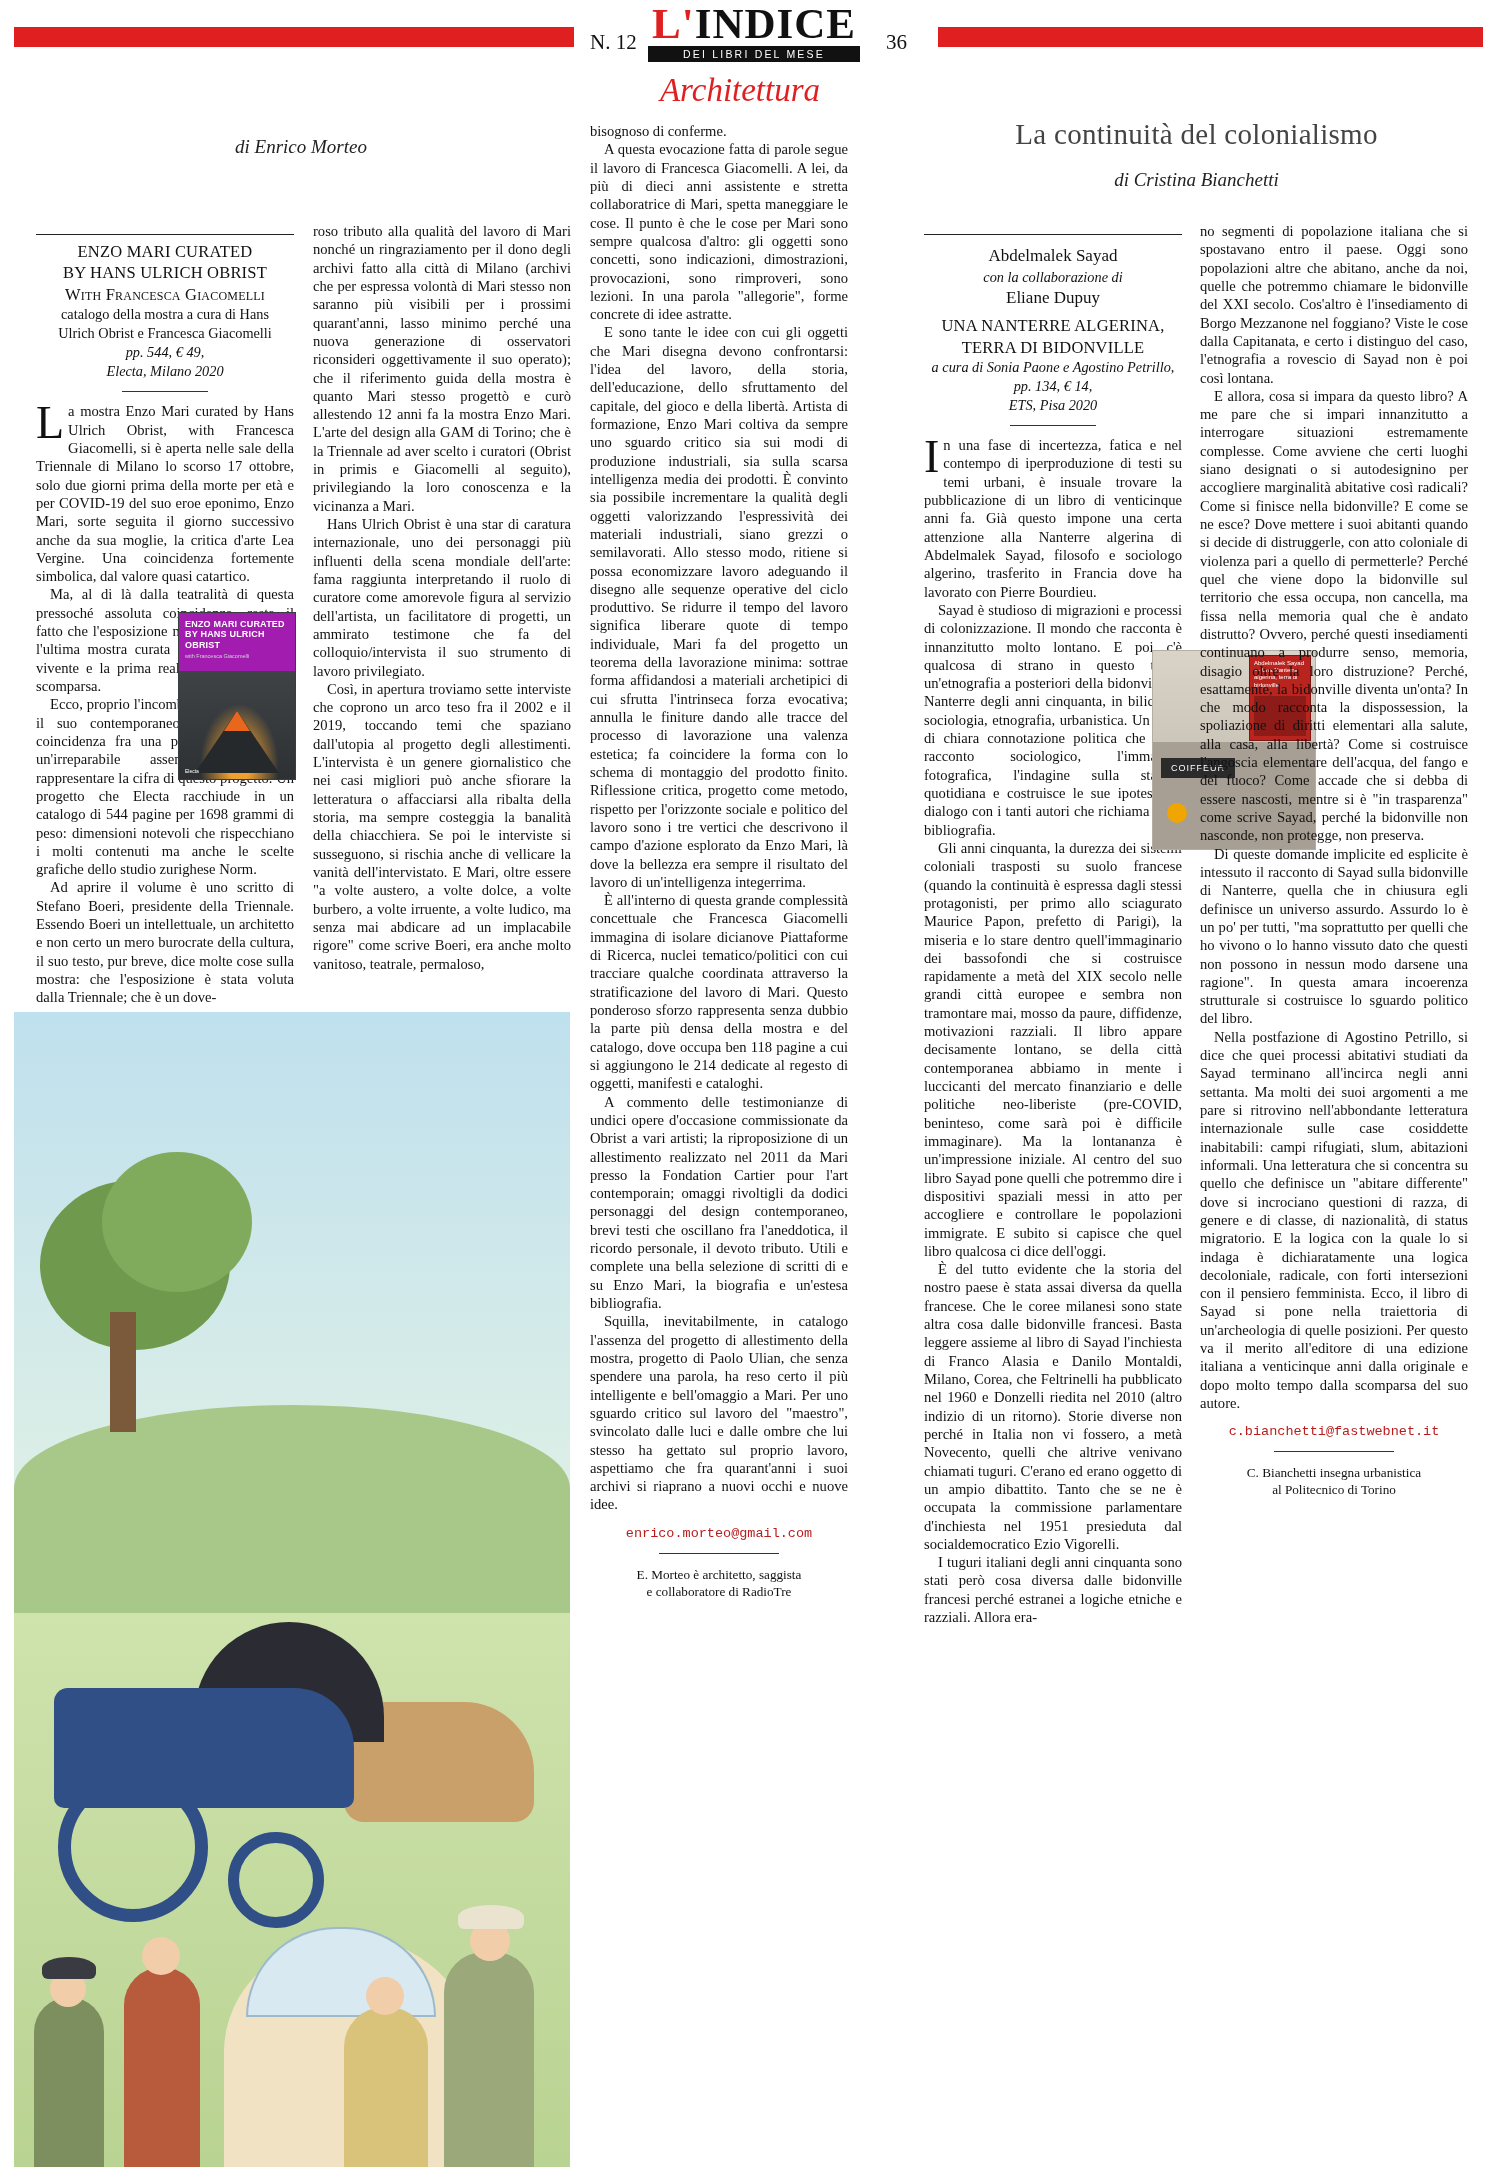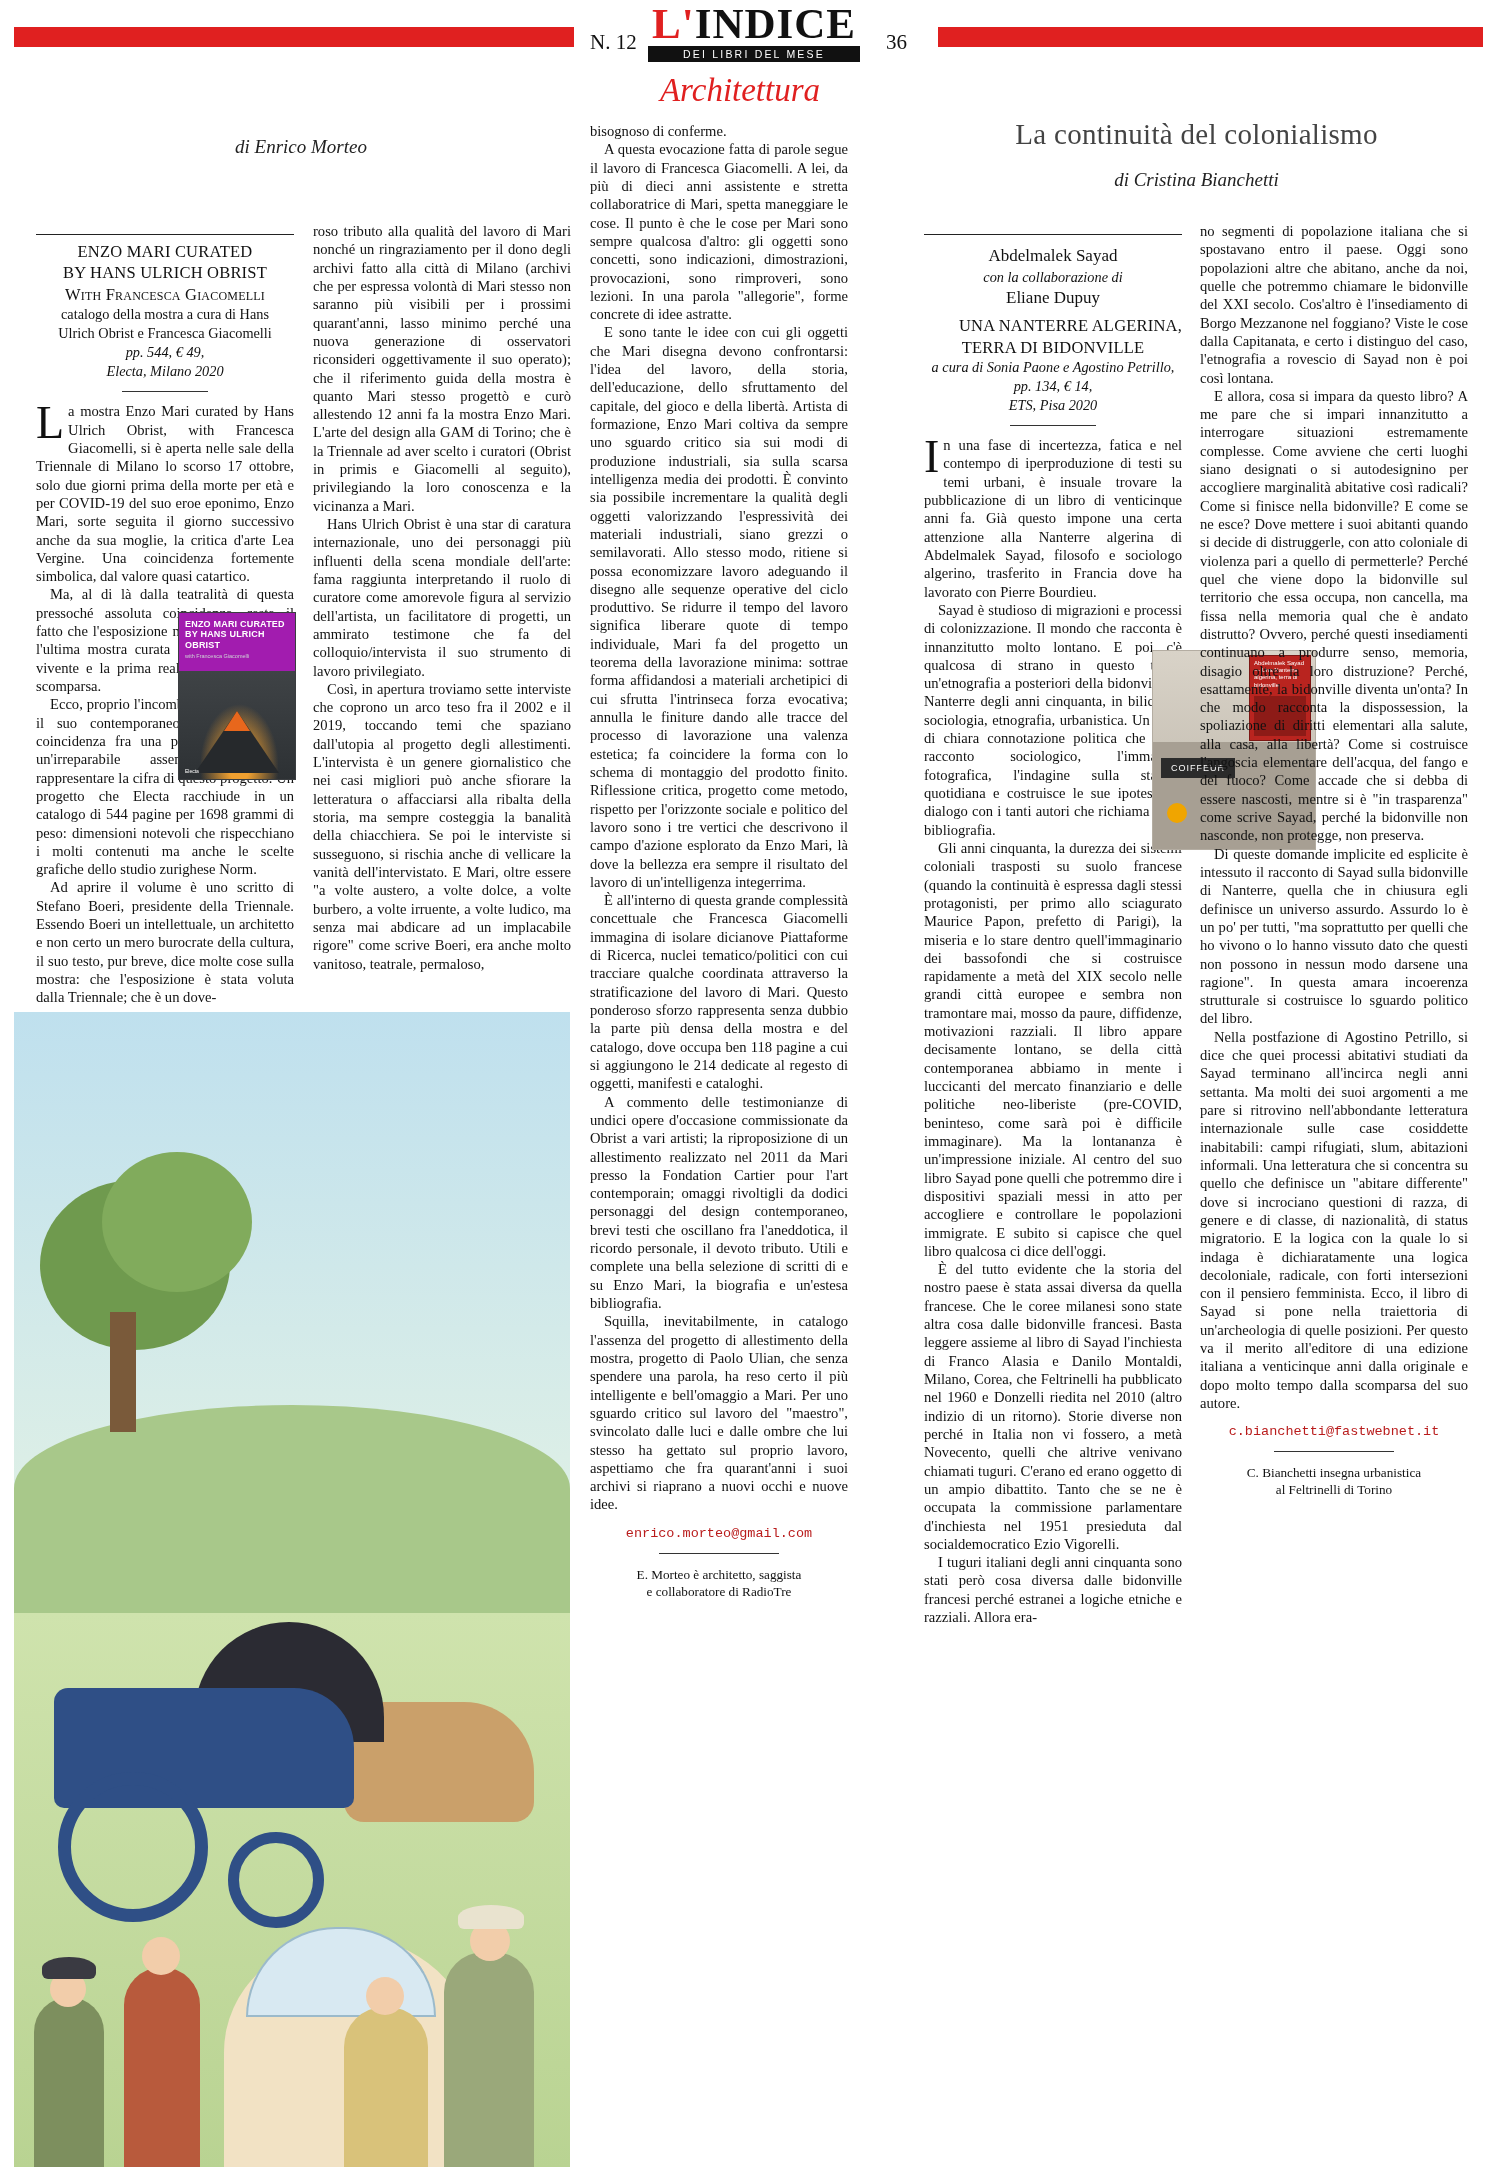"UNA NANTERRE ALGERINA," div.au { text-align: right -> none }
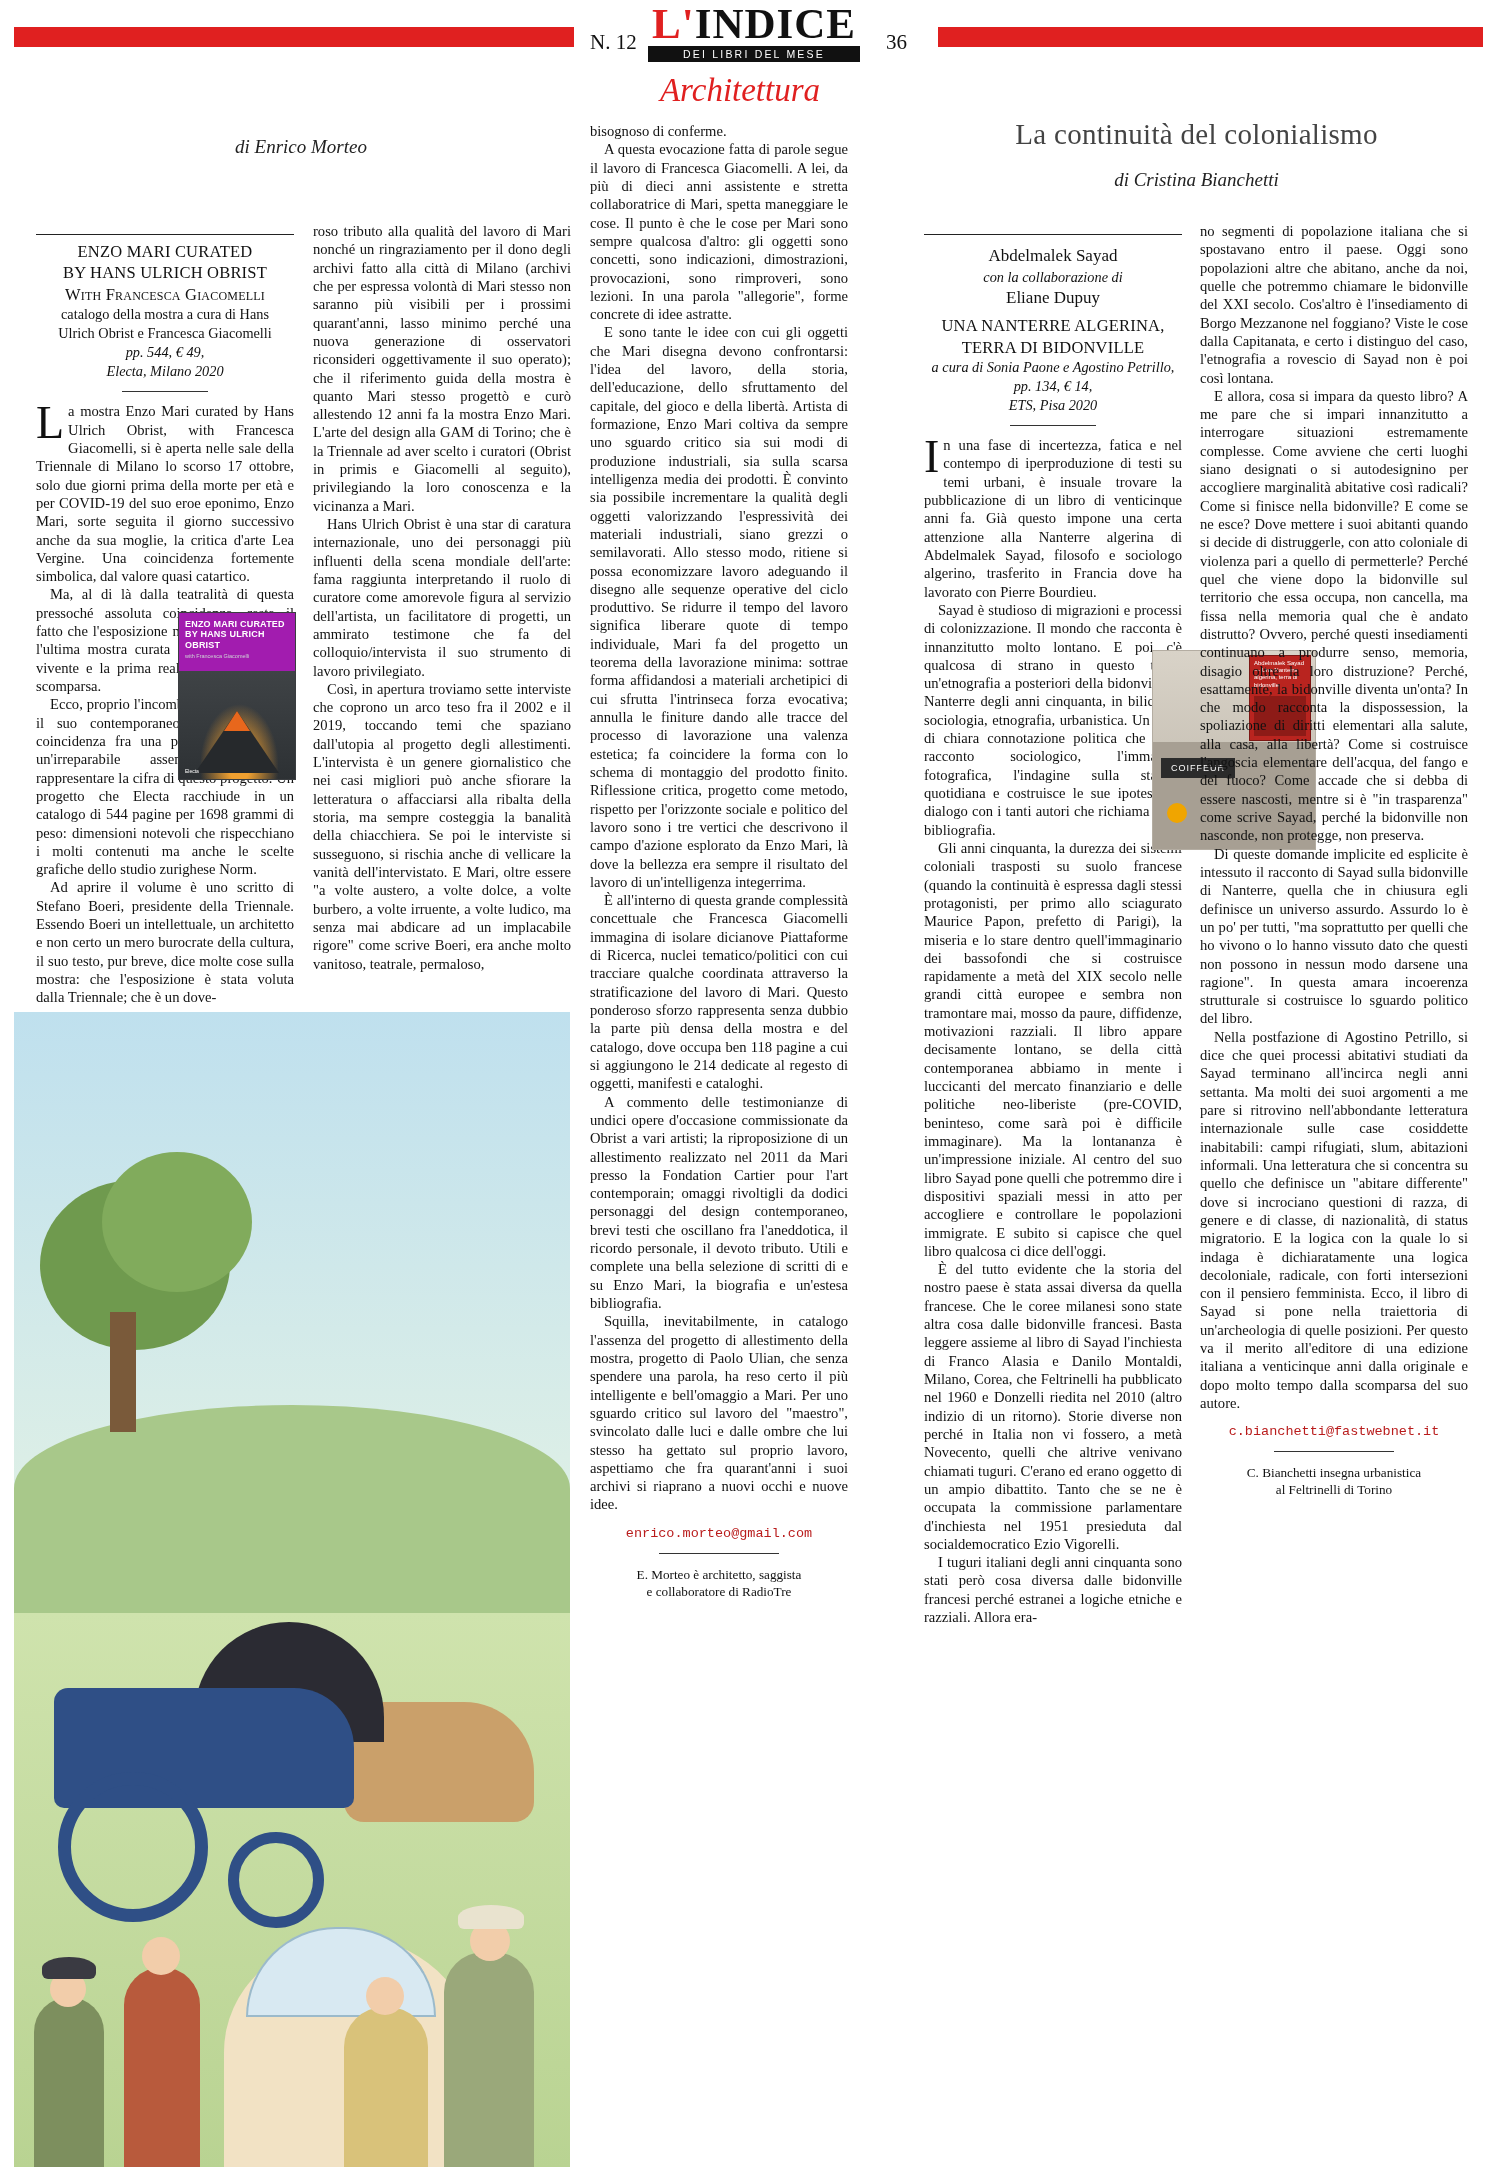"C. Bianchetti insegna urbanistica" div.credit { text: Feltrinelli -> Politecnico }
